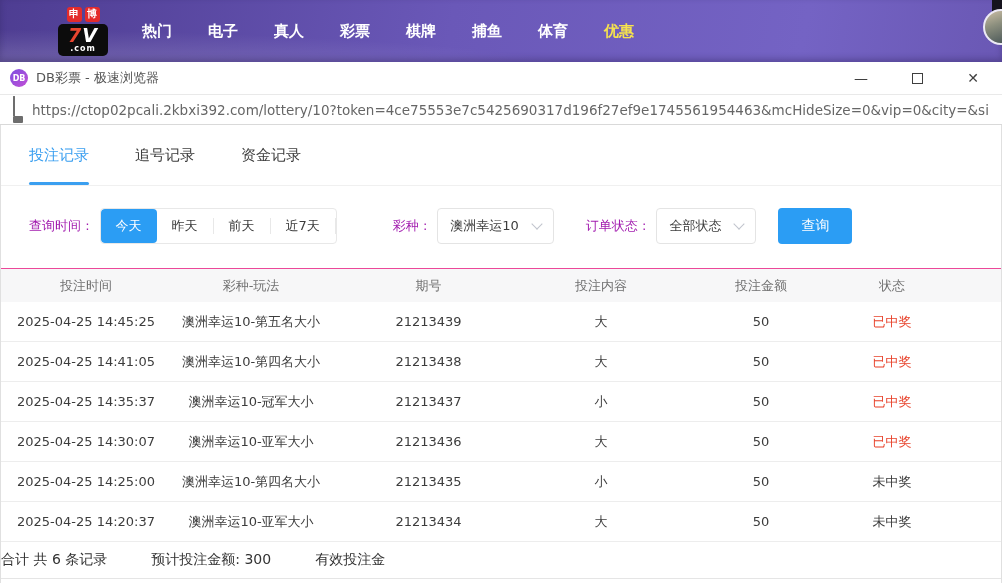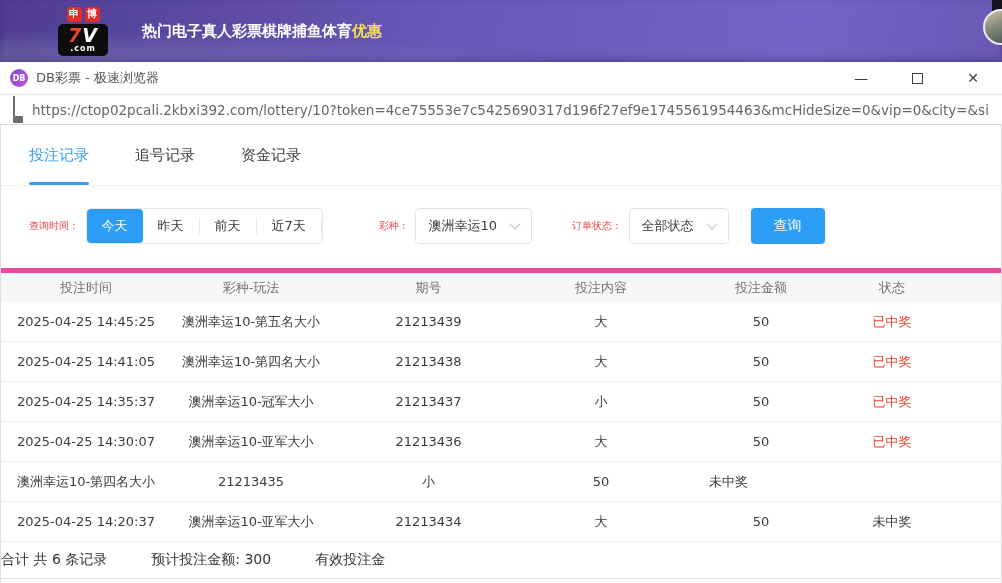"热门" .nav-items { gap: none -> 36px }
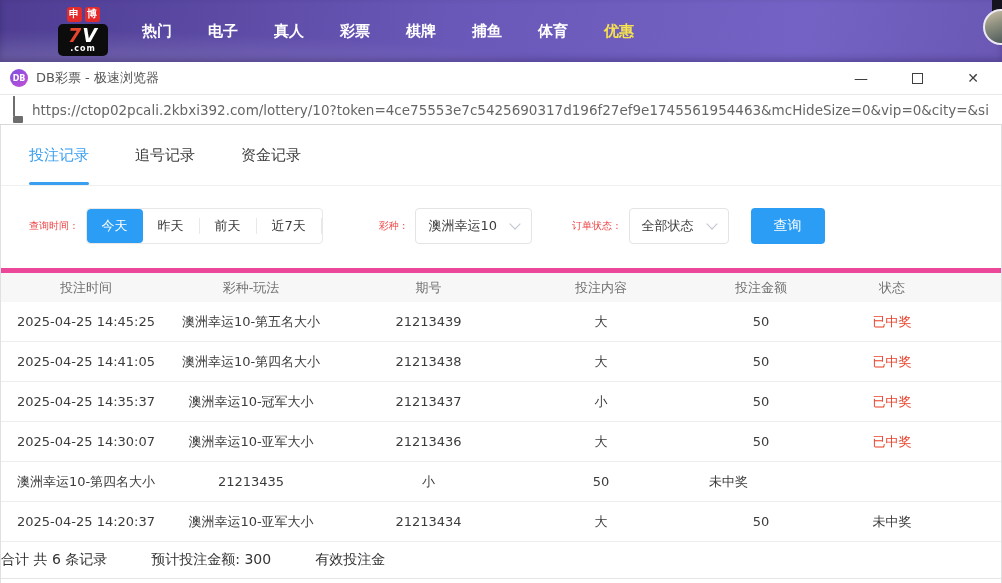"查询时间 :" .filter-label { color: #ef4444 -> #a21caf; font-size: 10px -> 13px }
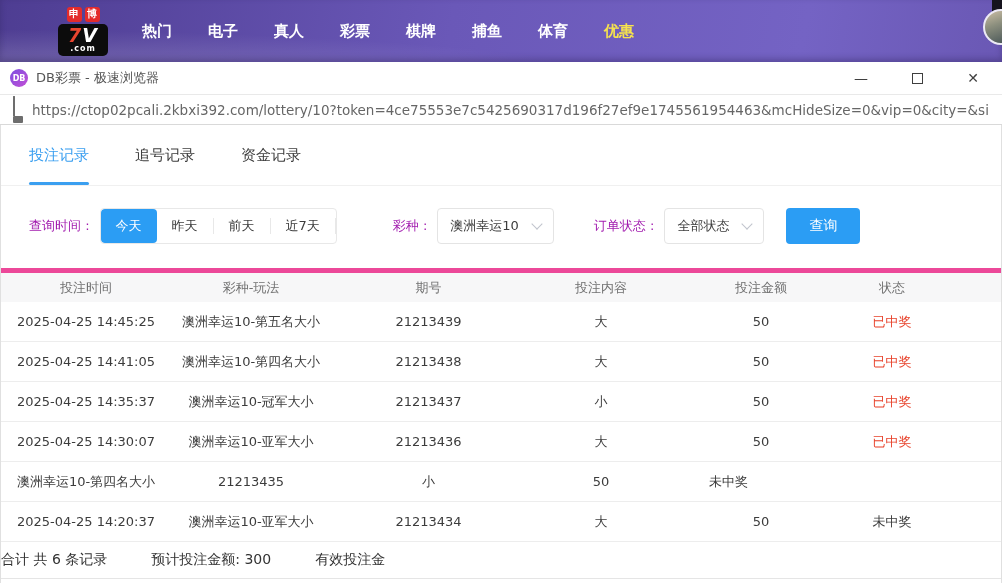"订单状态 :" .ml32 { margin-left: 40px -> 32px }
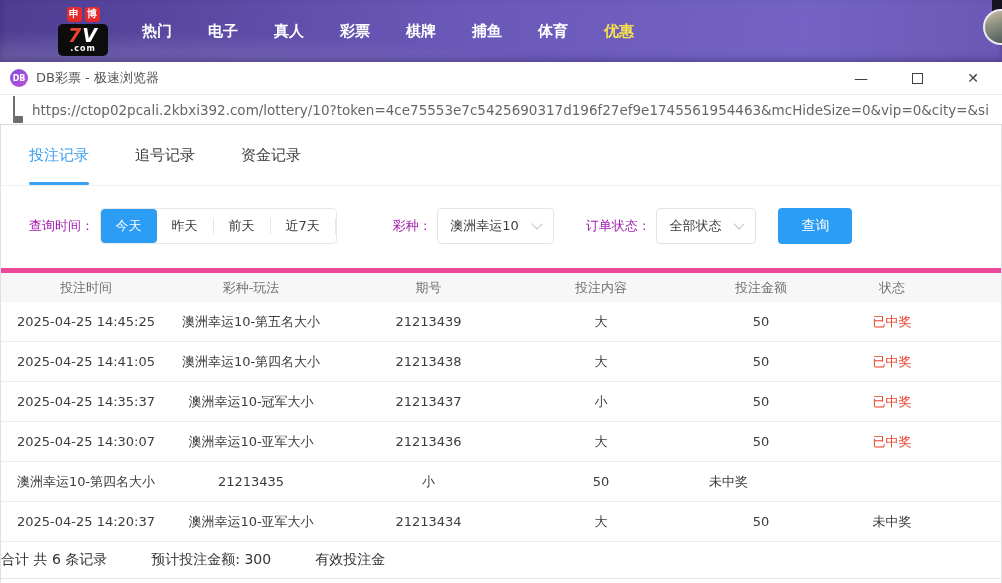"投注时间" .thead { border-top: 5px solid #ec4899 -> 1px solid #ec4899 }
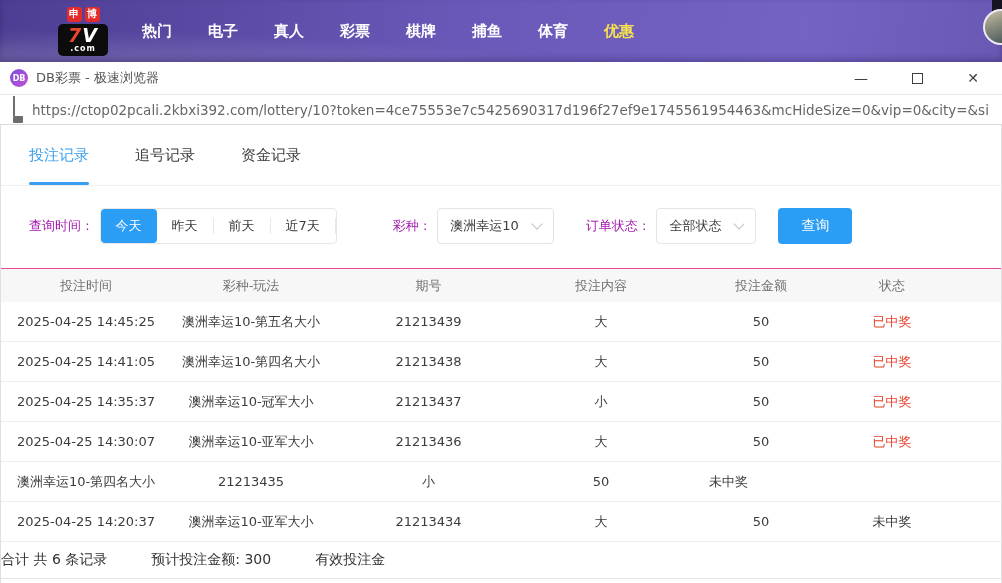"2025-04-25 14:25:00" div { html: none -> <div>2025-04-25 14:25:00</div> }
